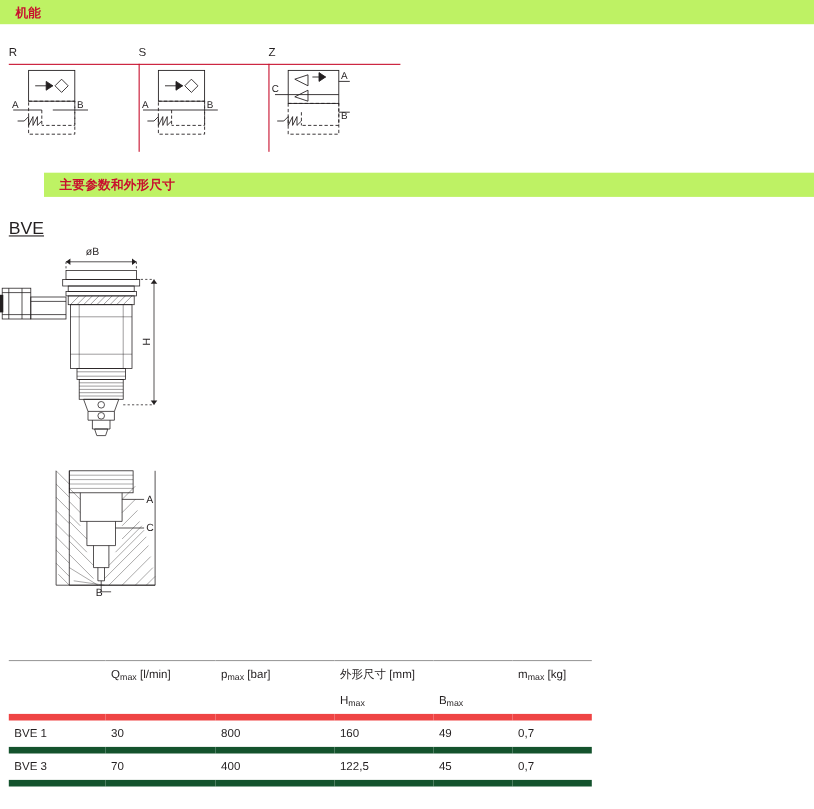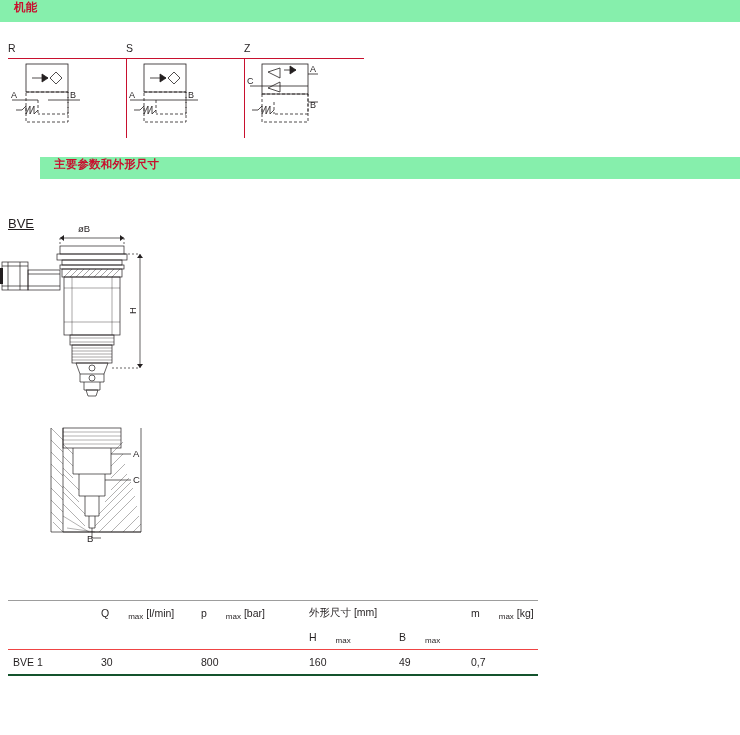"机能" .section-bar { align-items: flex-start -> center; background: #86efac -> #bef264 }
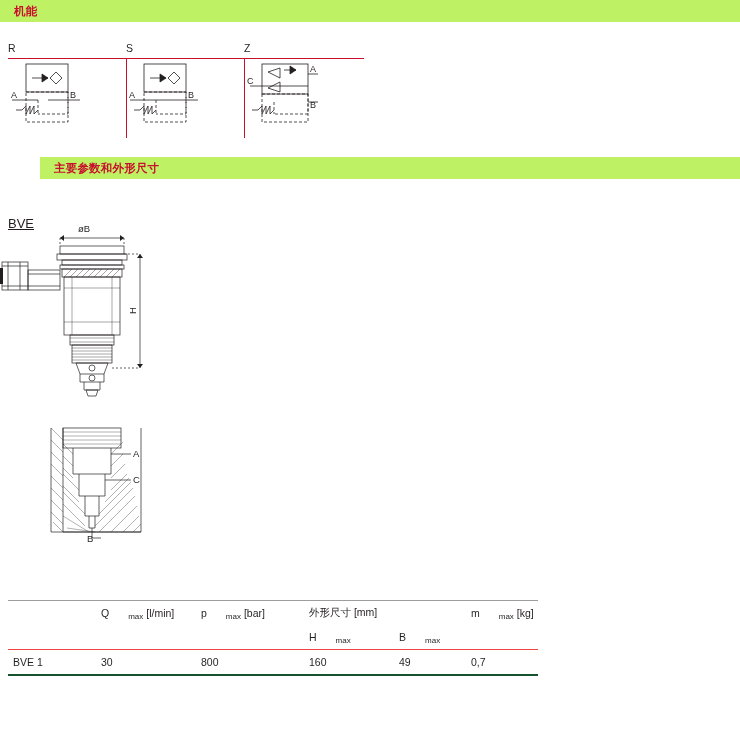"BVE" .bve-label { font-size: 13px -> 16px; top: 216px -> 200px }
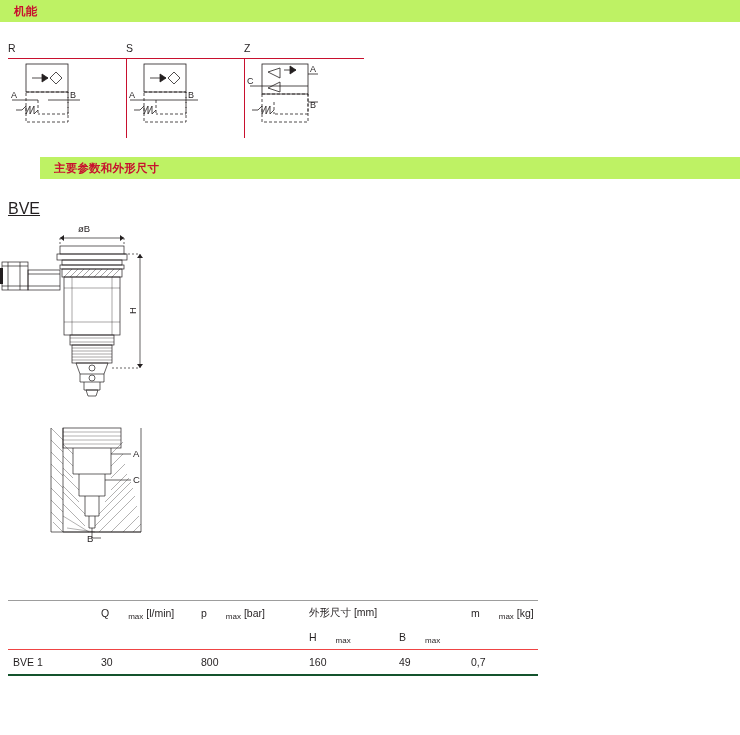"max" sub { margin-left: 19px -> none }
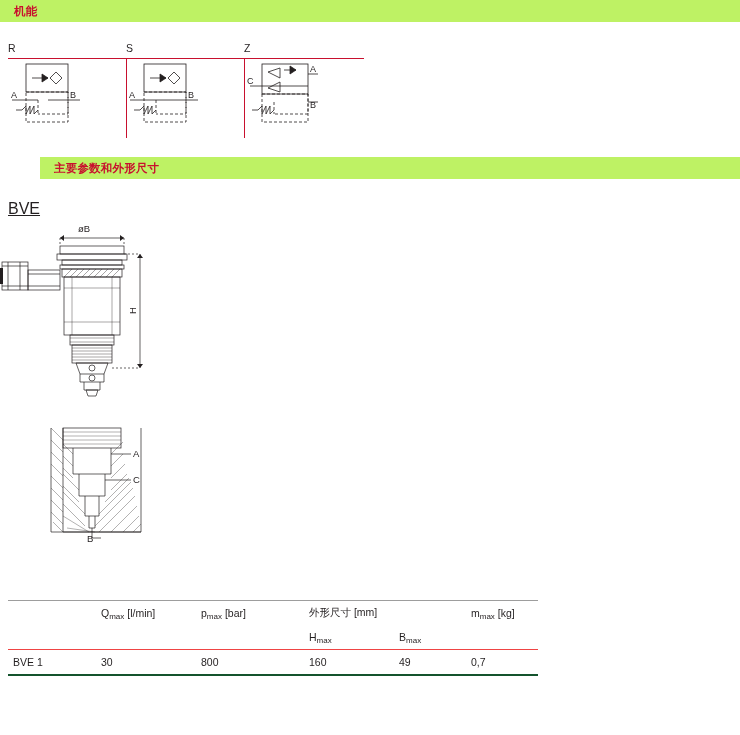"Hmax" table.spec tr.hdr-sub td { border-bottom: 1px solid #ef4444 -> 6px solid #ef4444 }
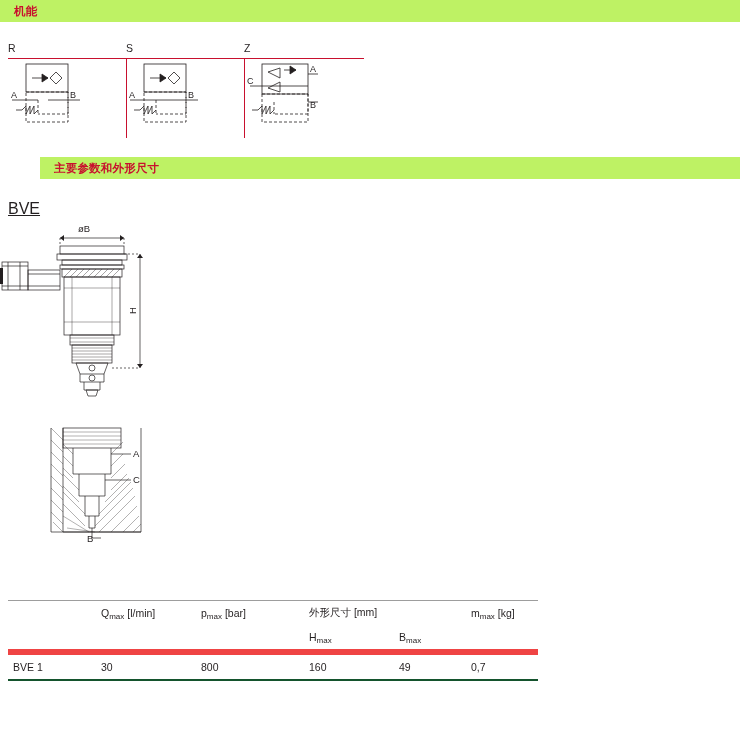"BVE 1" table.spec tbody tr td { border-bottom: 2px solid #14532d -> 6px solid #14532d }
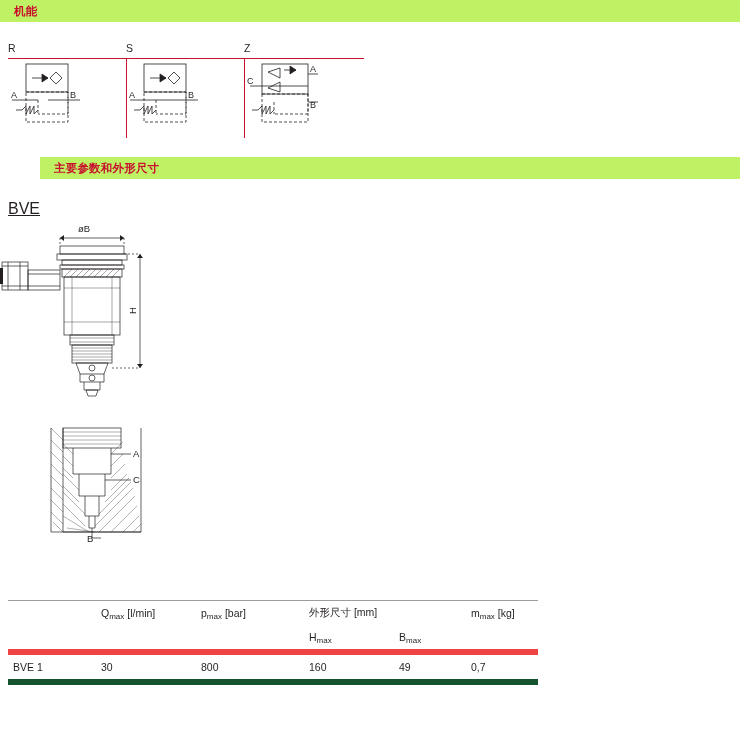"BVE 3" tr { html: none -> <tr> <td>BVE 3</td> <td>70</td> <td>400</td> <td>122,5</td> <td>45</td> <td>0,7</td> </tr> }
